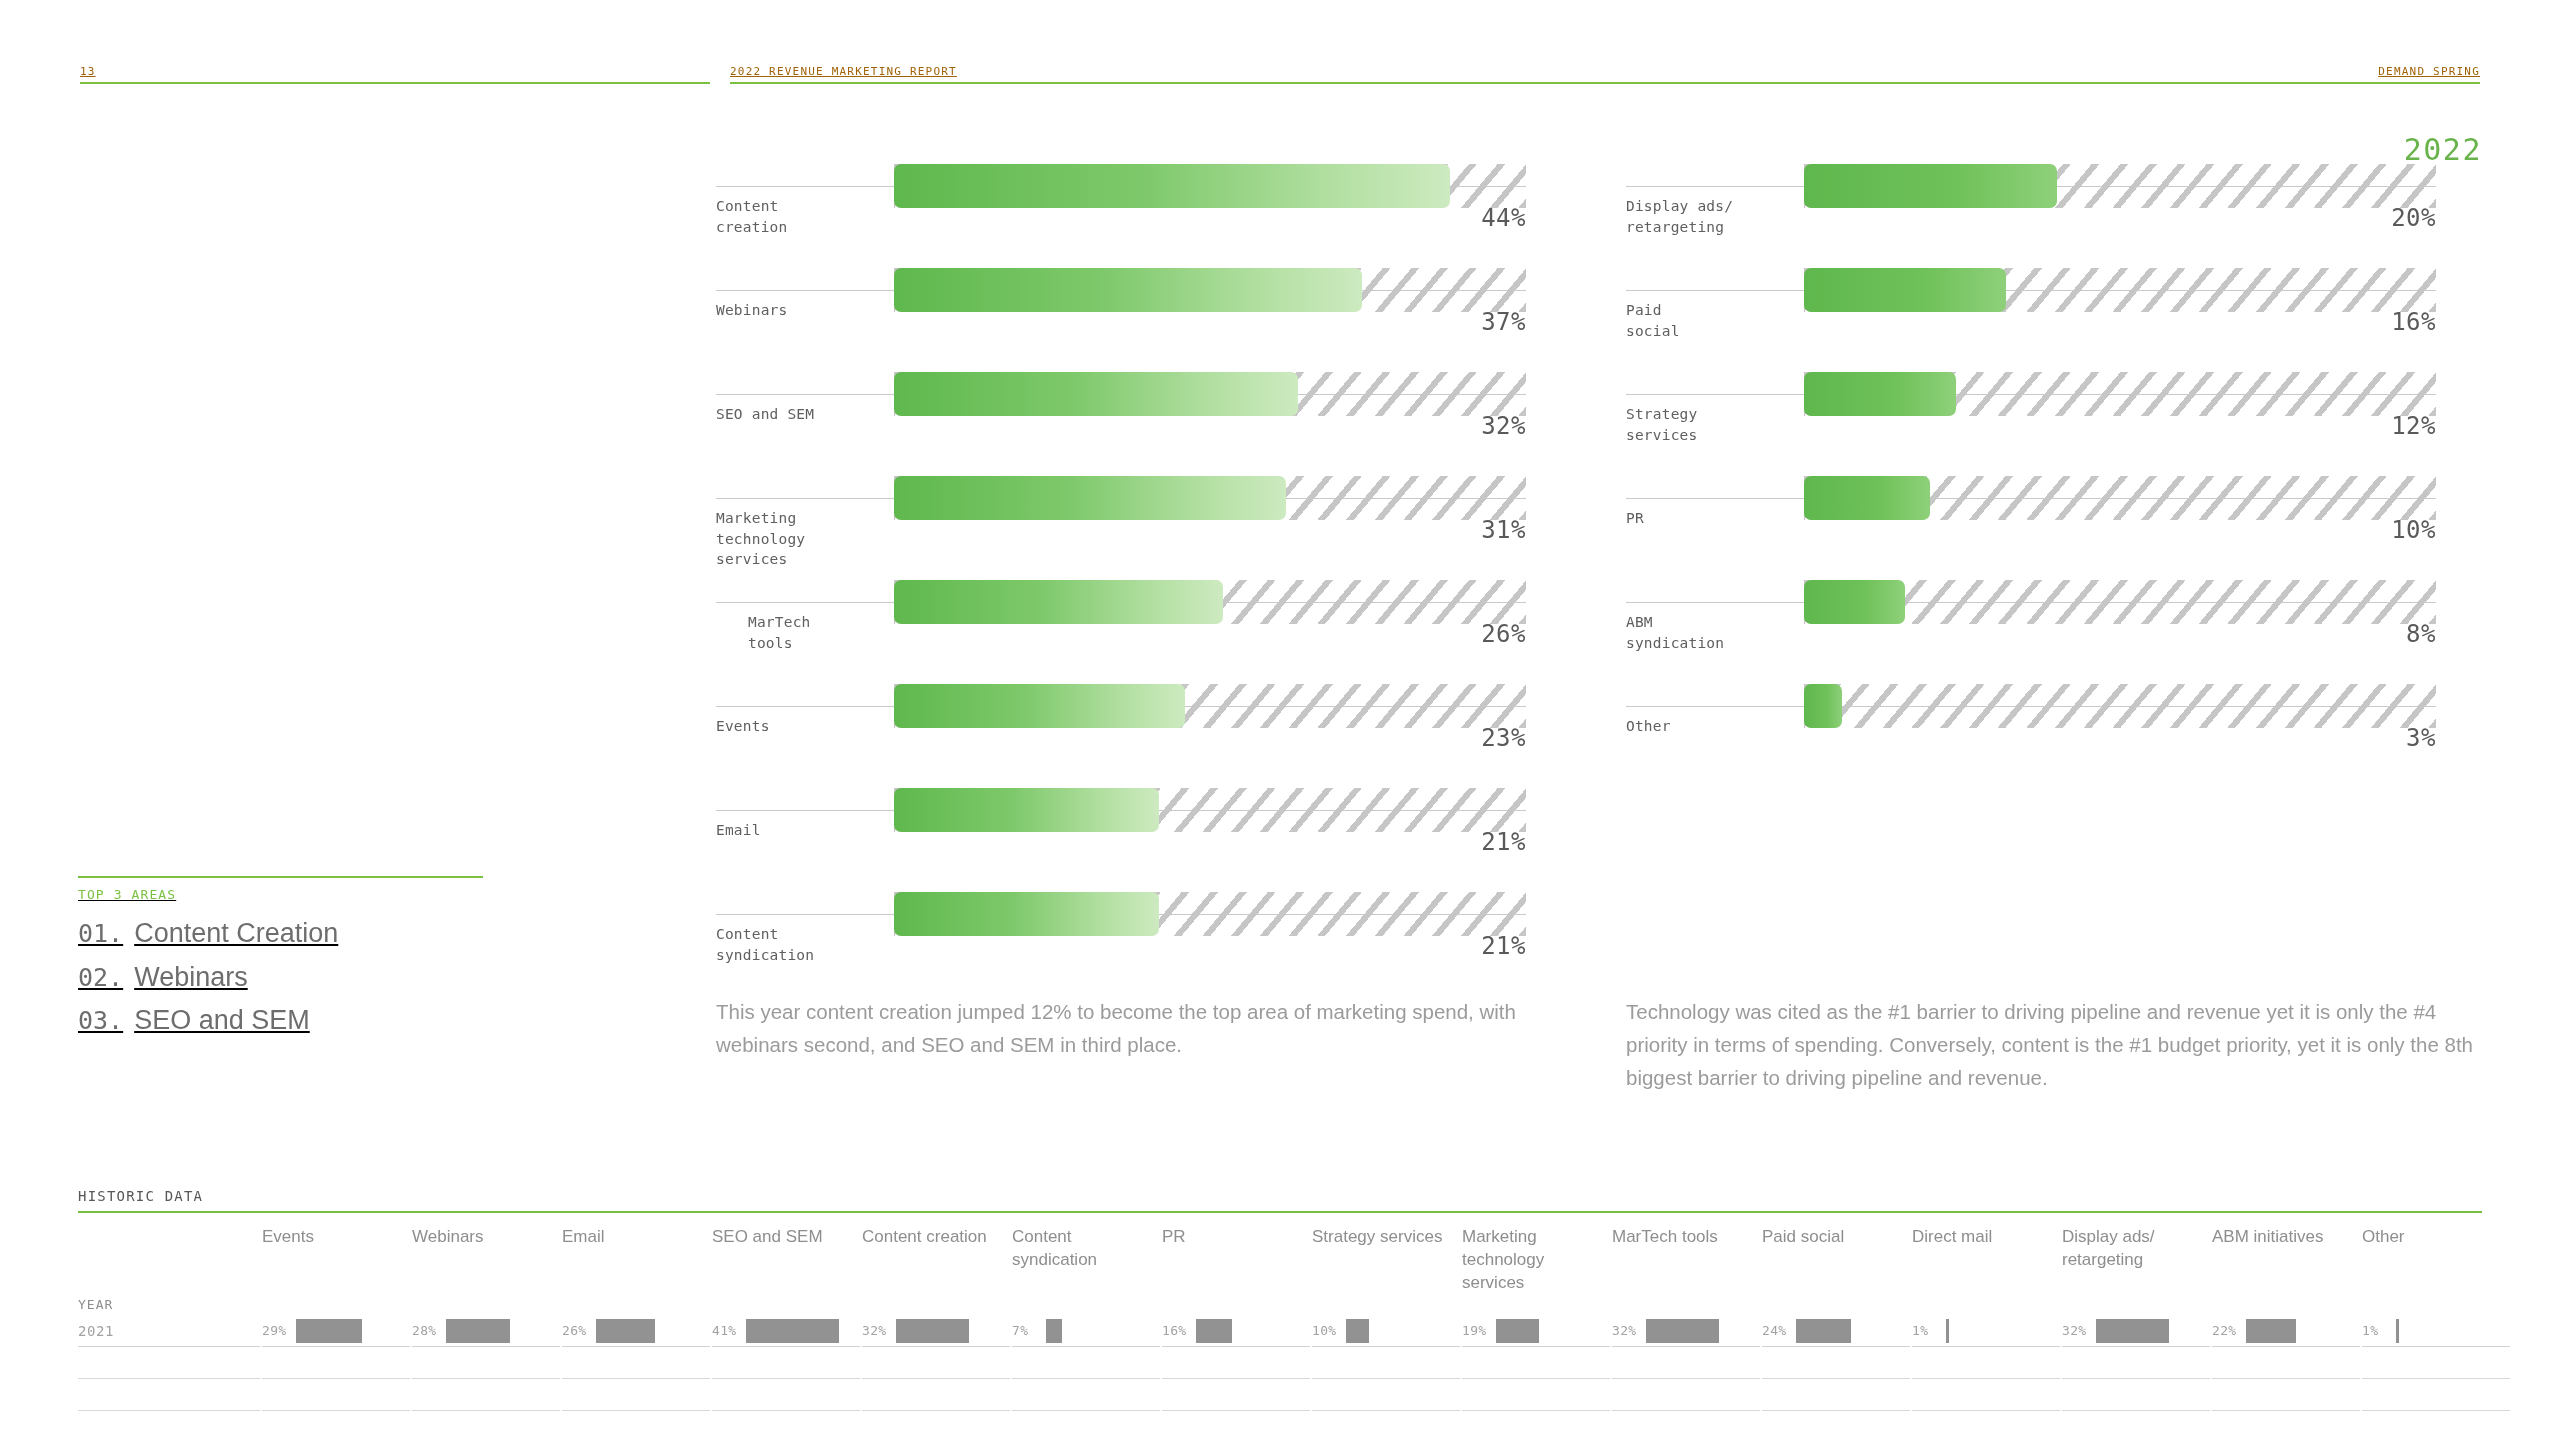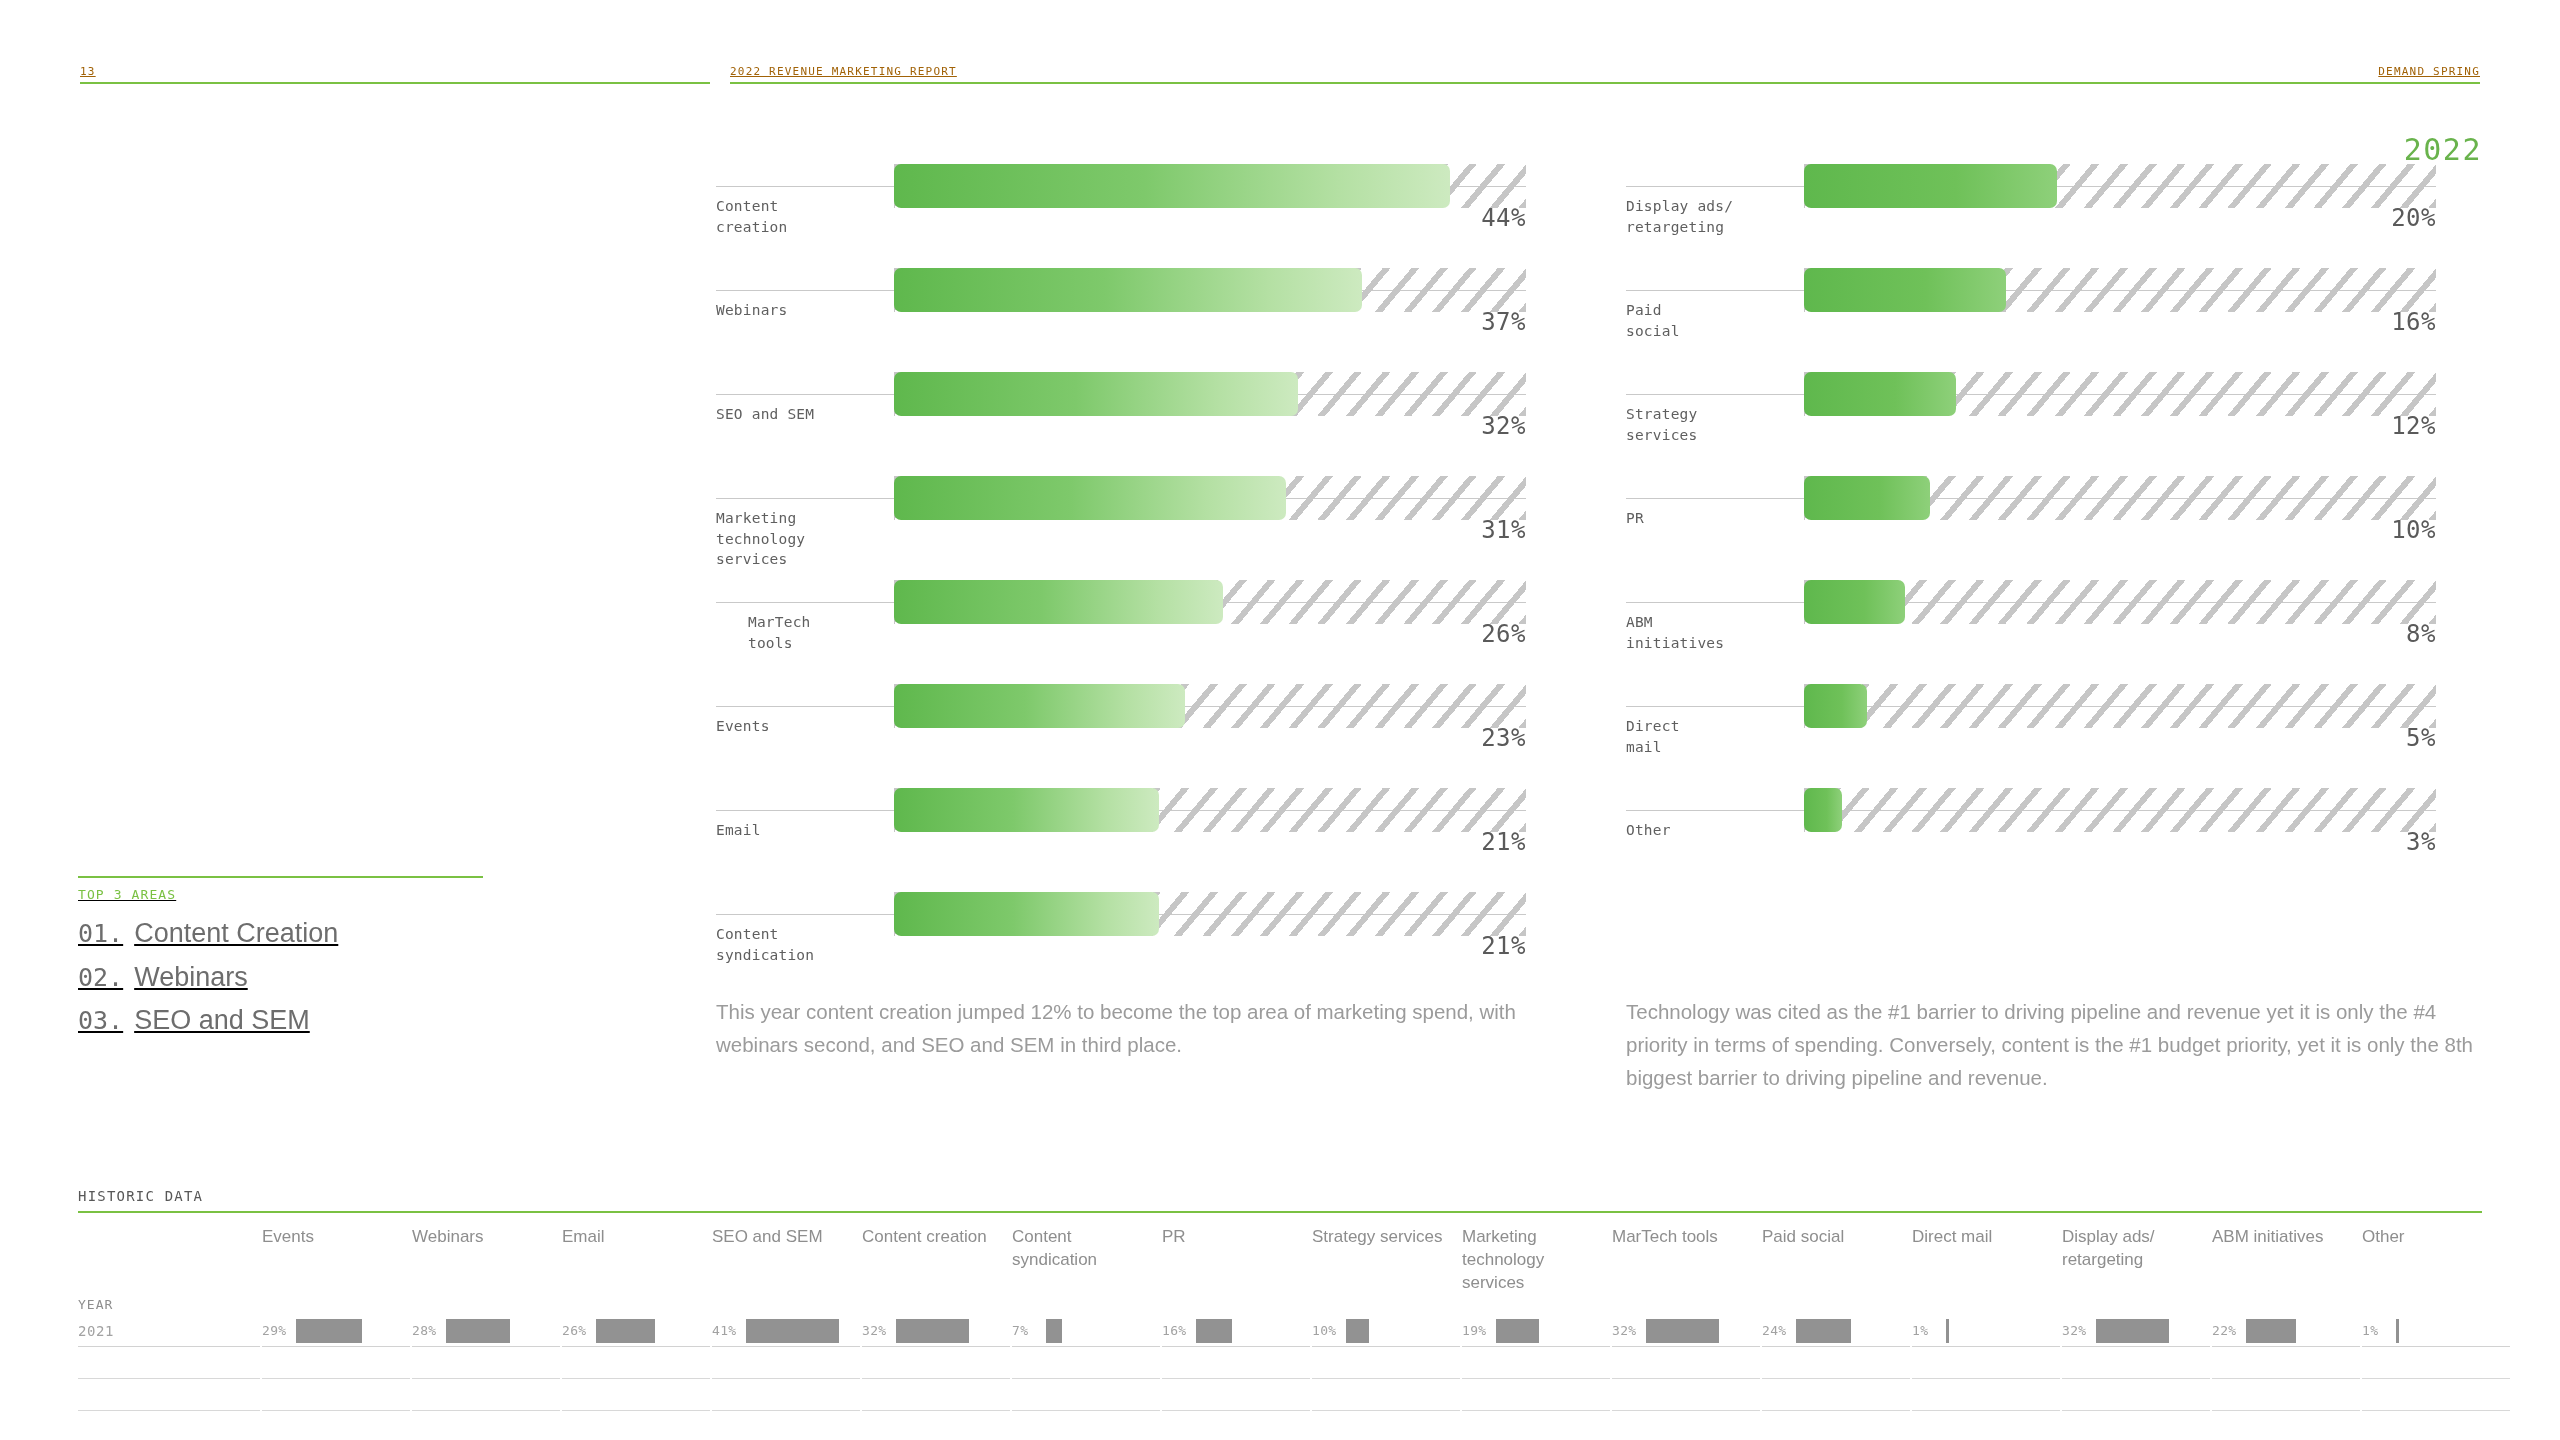"ABM" div.bar-label { text: initiatives -> syndication }
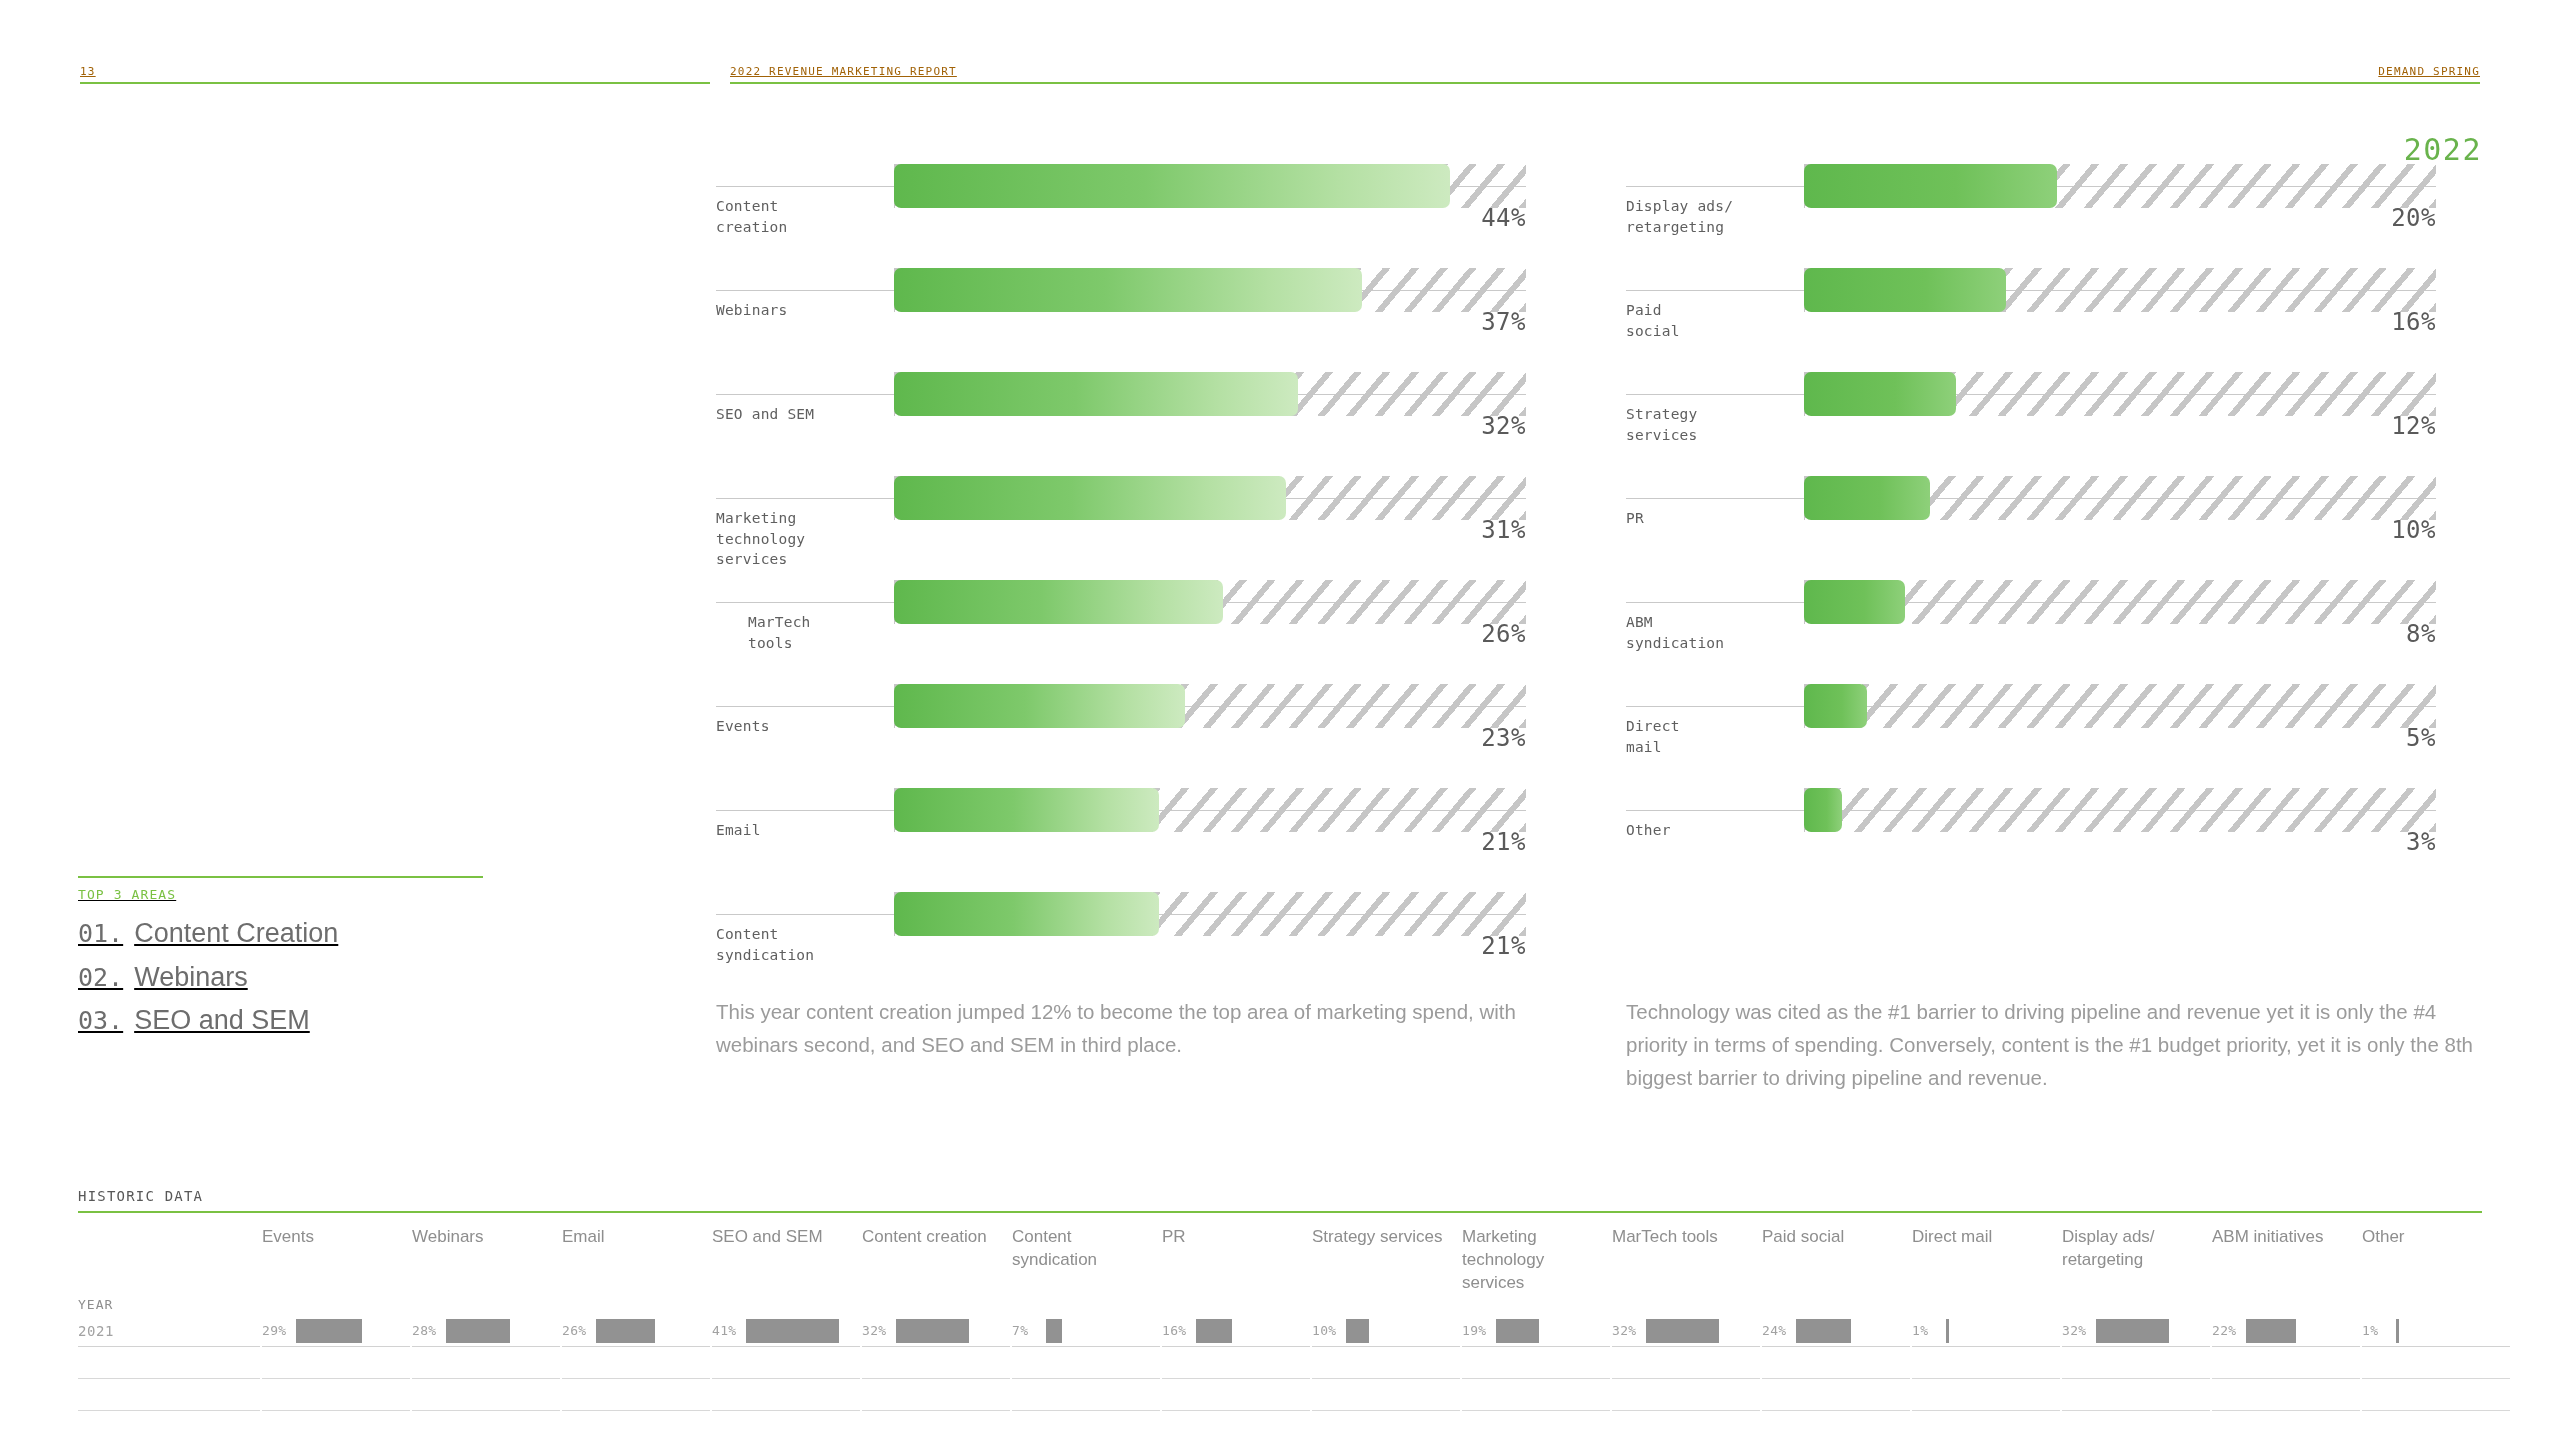"Direct" div.bar-row { html: <div> <div></div> <div>Direct mail</div> <div> <div></div> </div> <div>5%</div> </div> -> none }
